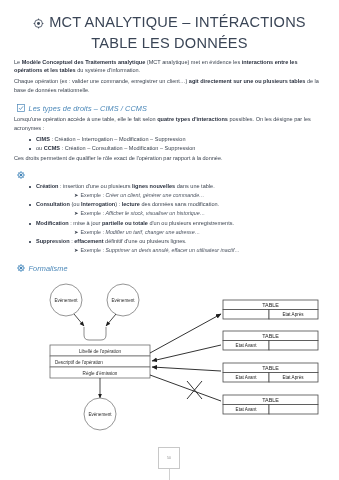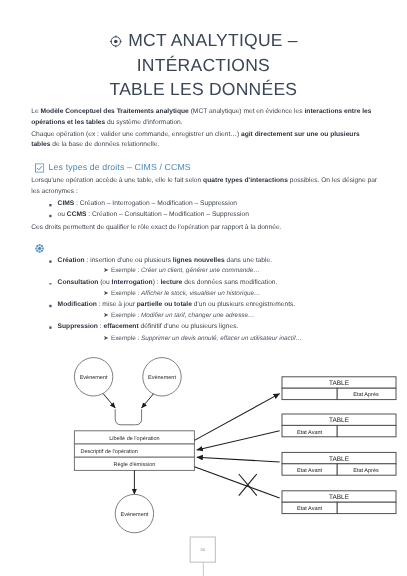"MCT ANALYTIQUE – INTÉRACTIONS" .page { padding: 12px -> 0 }
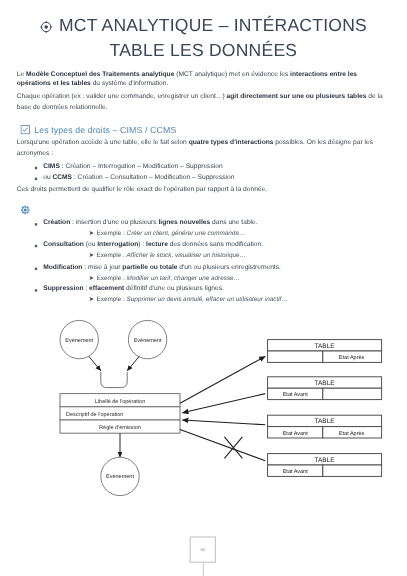"Les types de droits –" .section-head { font-style: none -> italic }
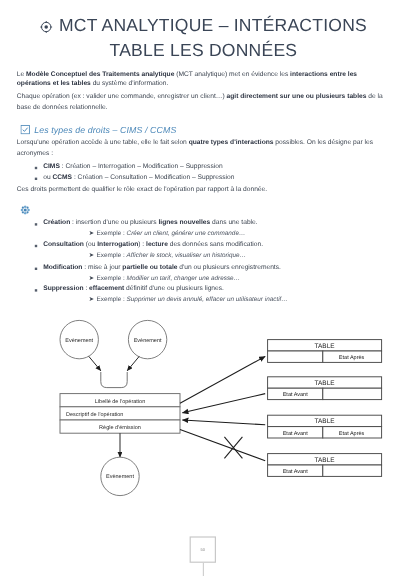"Formalisme" div.section-head { html: none -> <div> <span> <svg> <circle></circle> <circle></circle> <circle></circle> <circle></circle> <circle></circle> <circle></circle> <circle></circle> <circle></circle> <circle></circle> </svg> </span> <span>Formalisme</span> </div> }
